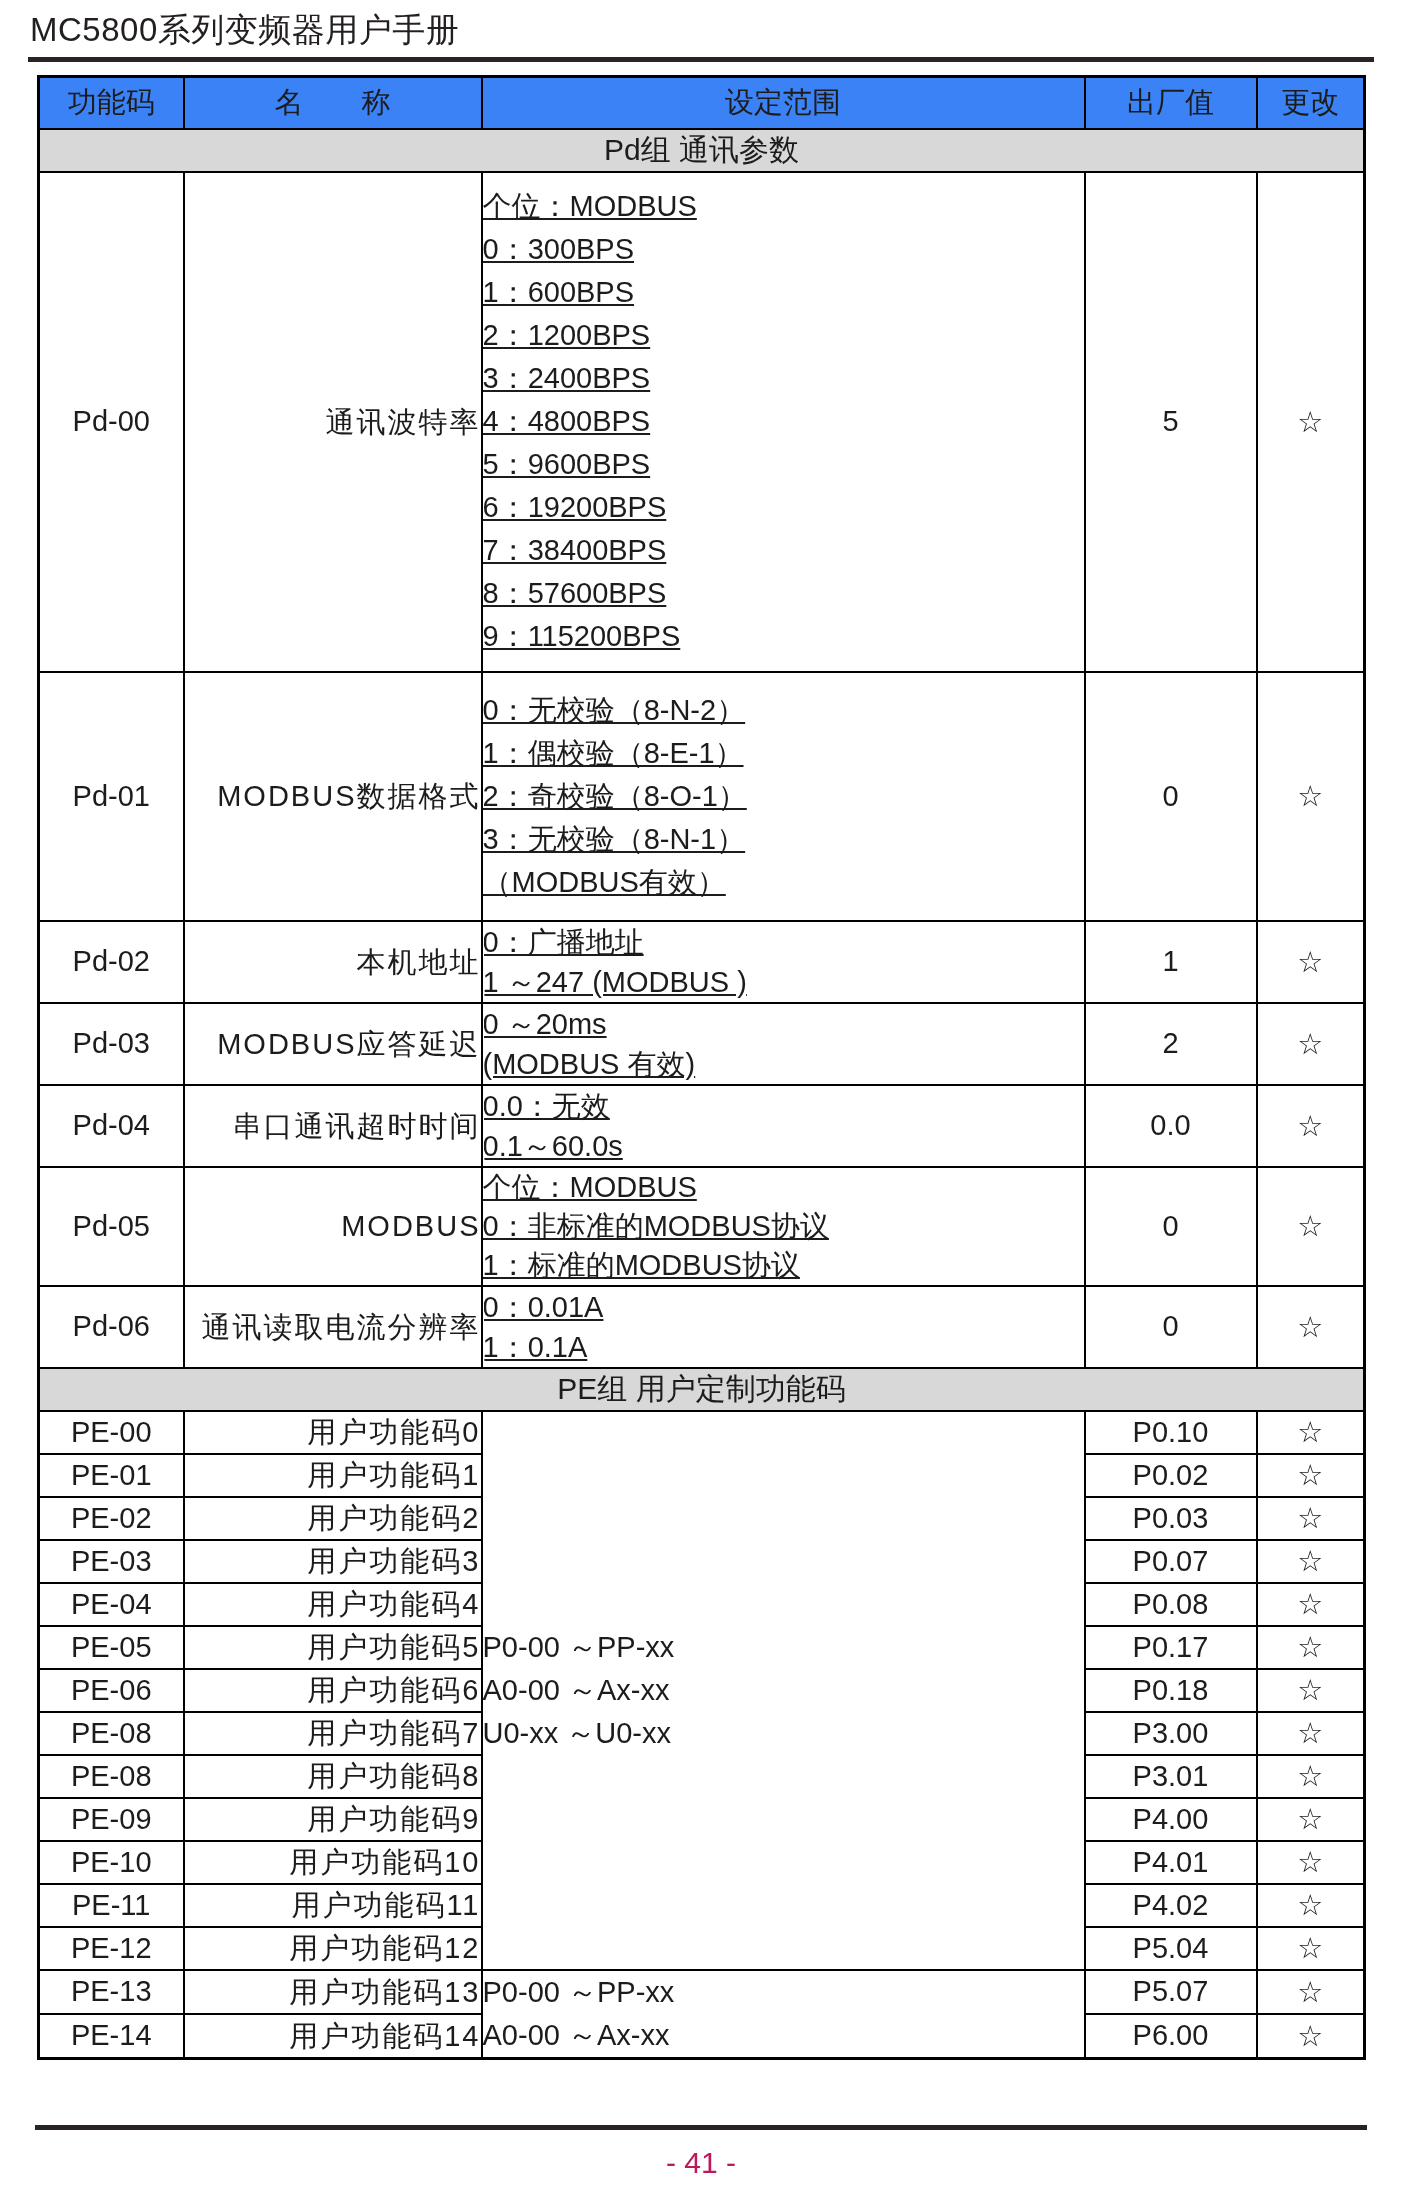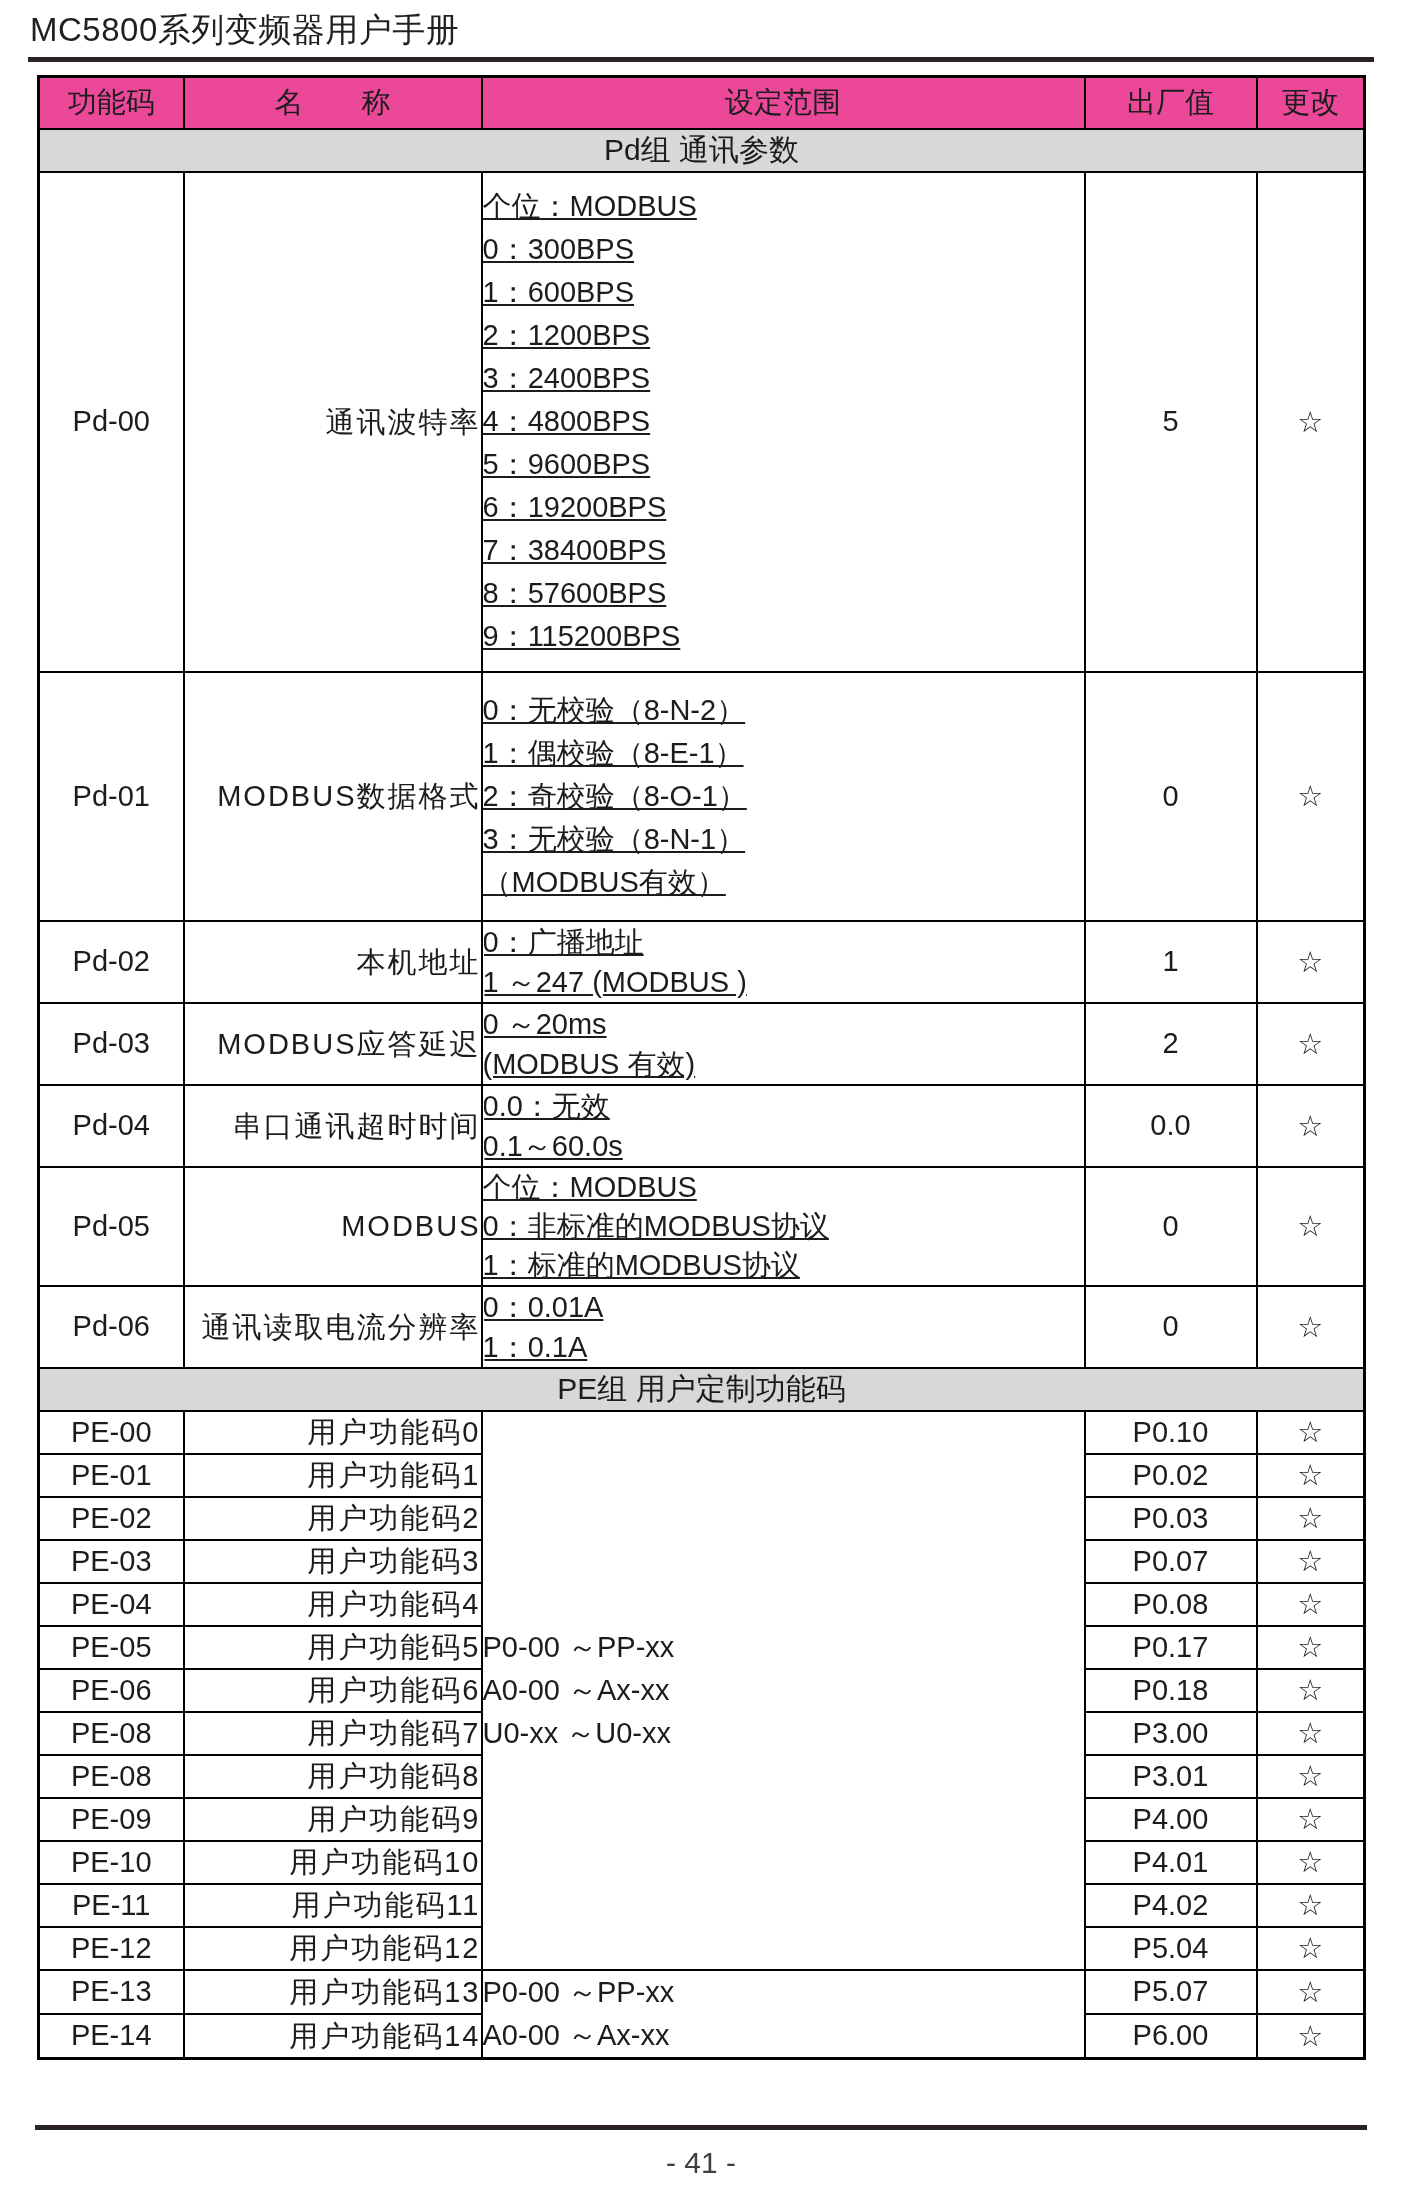"功能码" .hdr-cell { background: #ec4899 -> #3b82f6 }
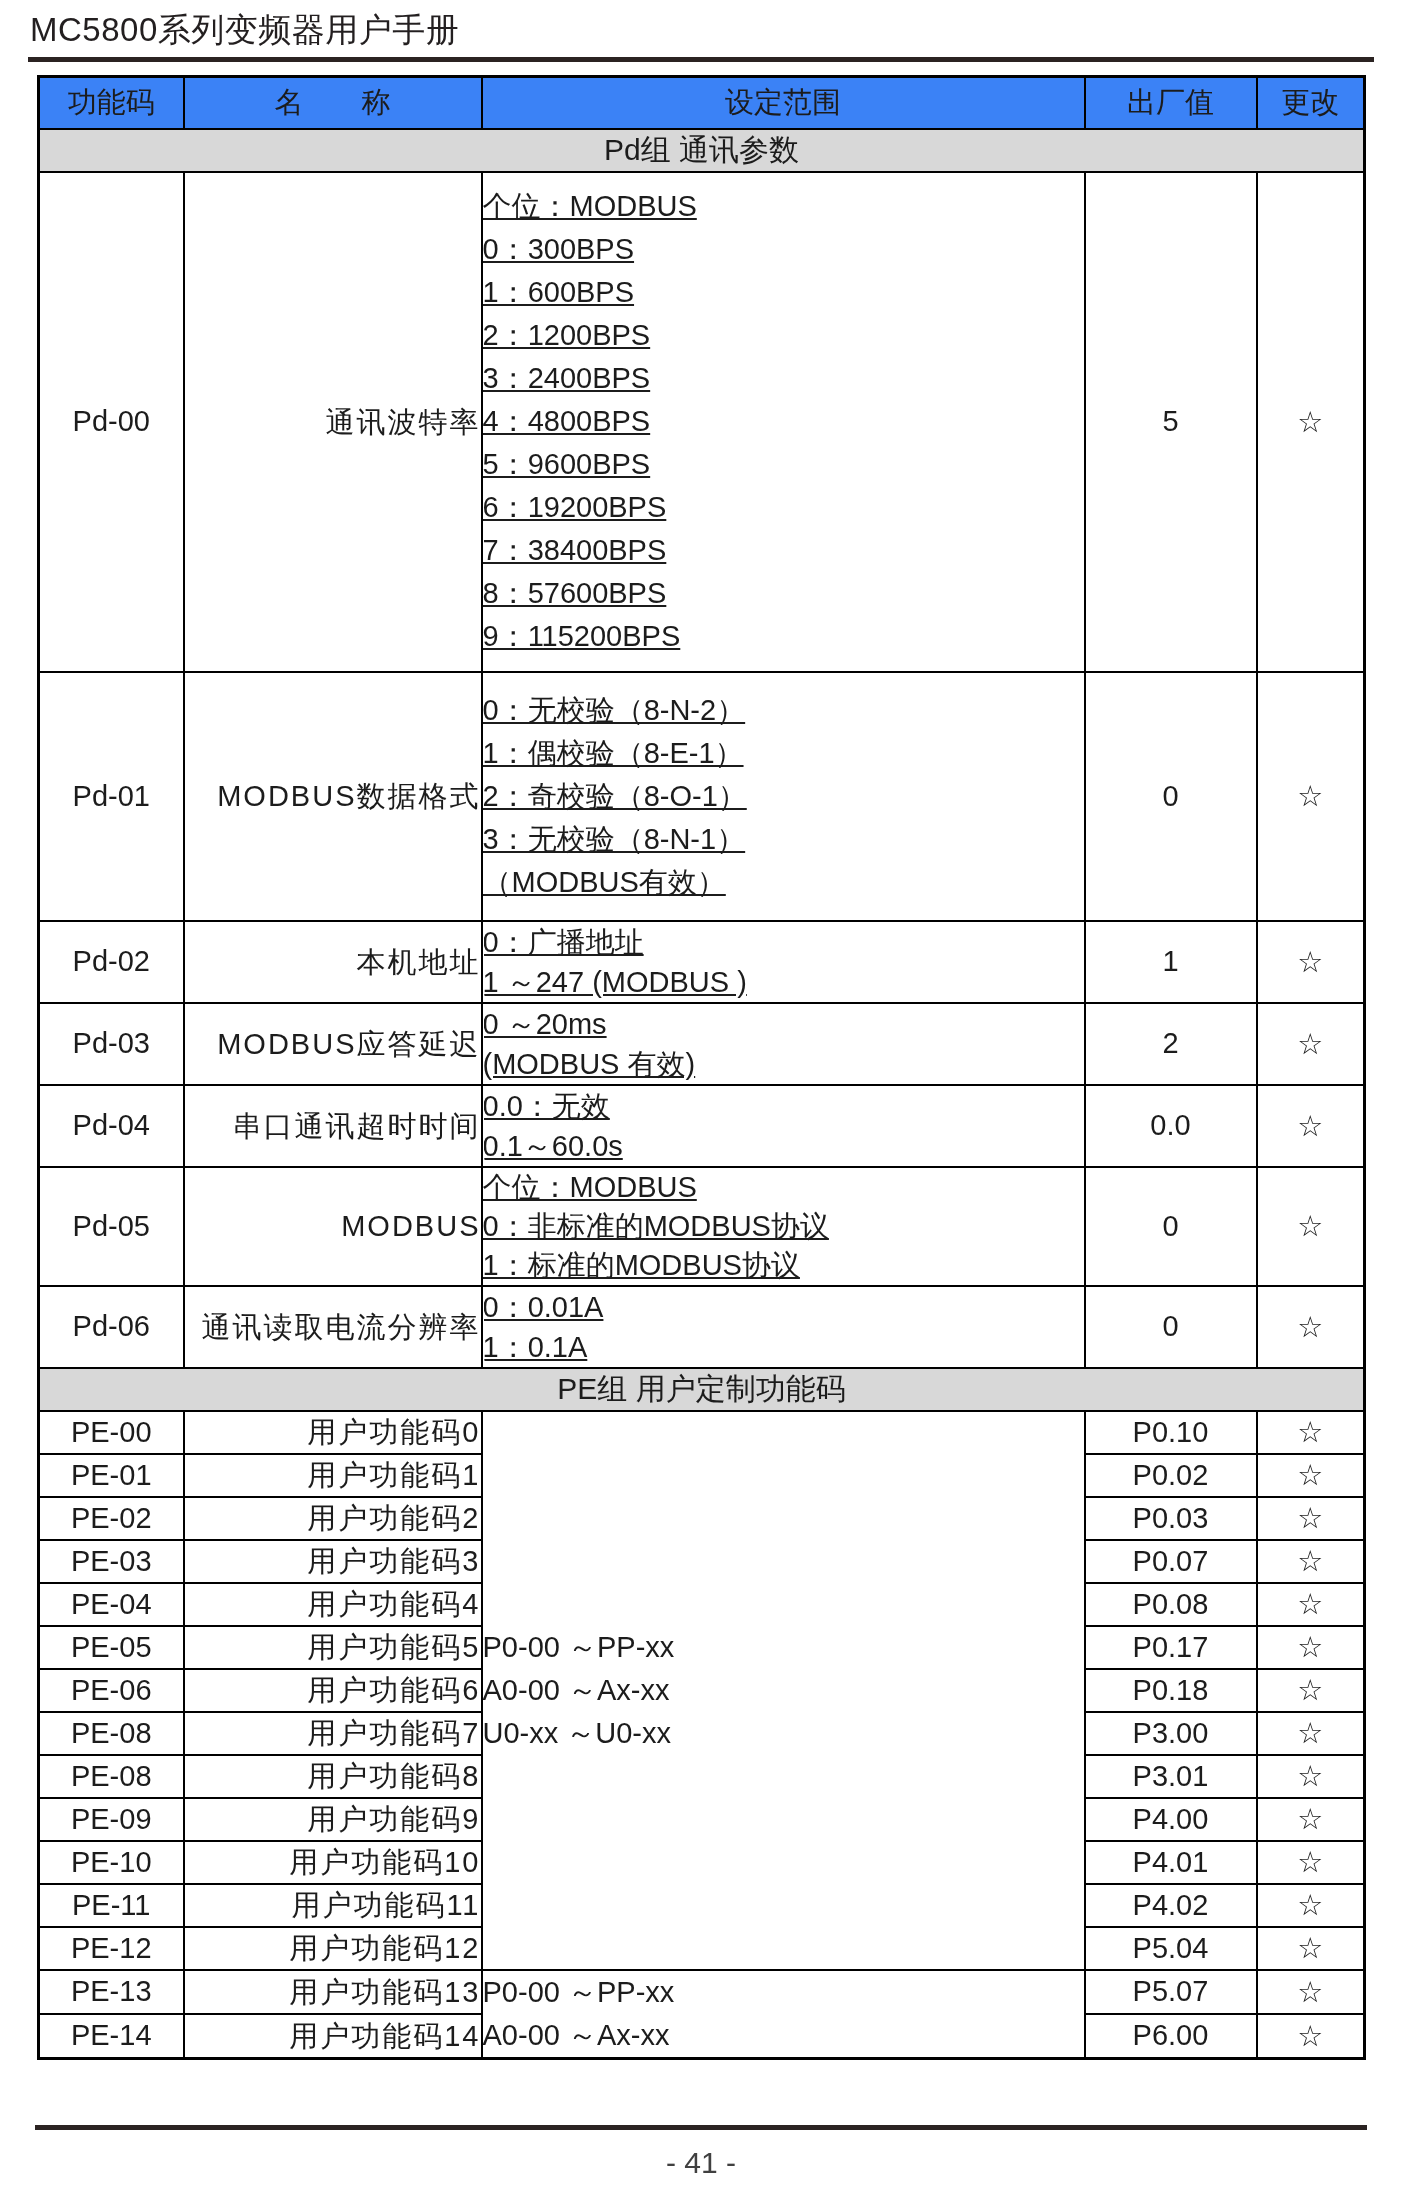"- 41 -" .page-number { color: #404040 -> #be185d }
